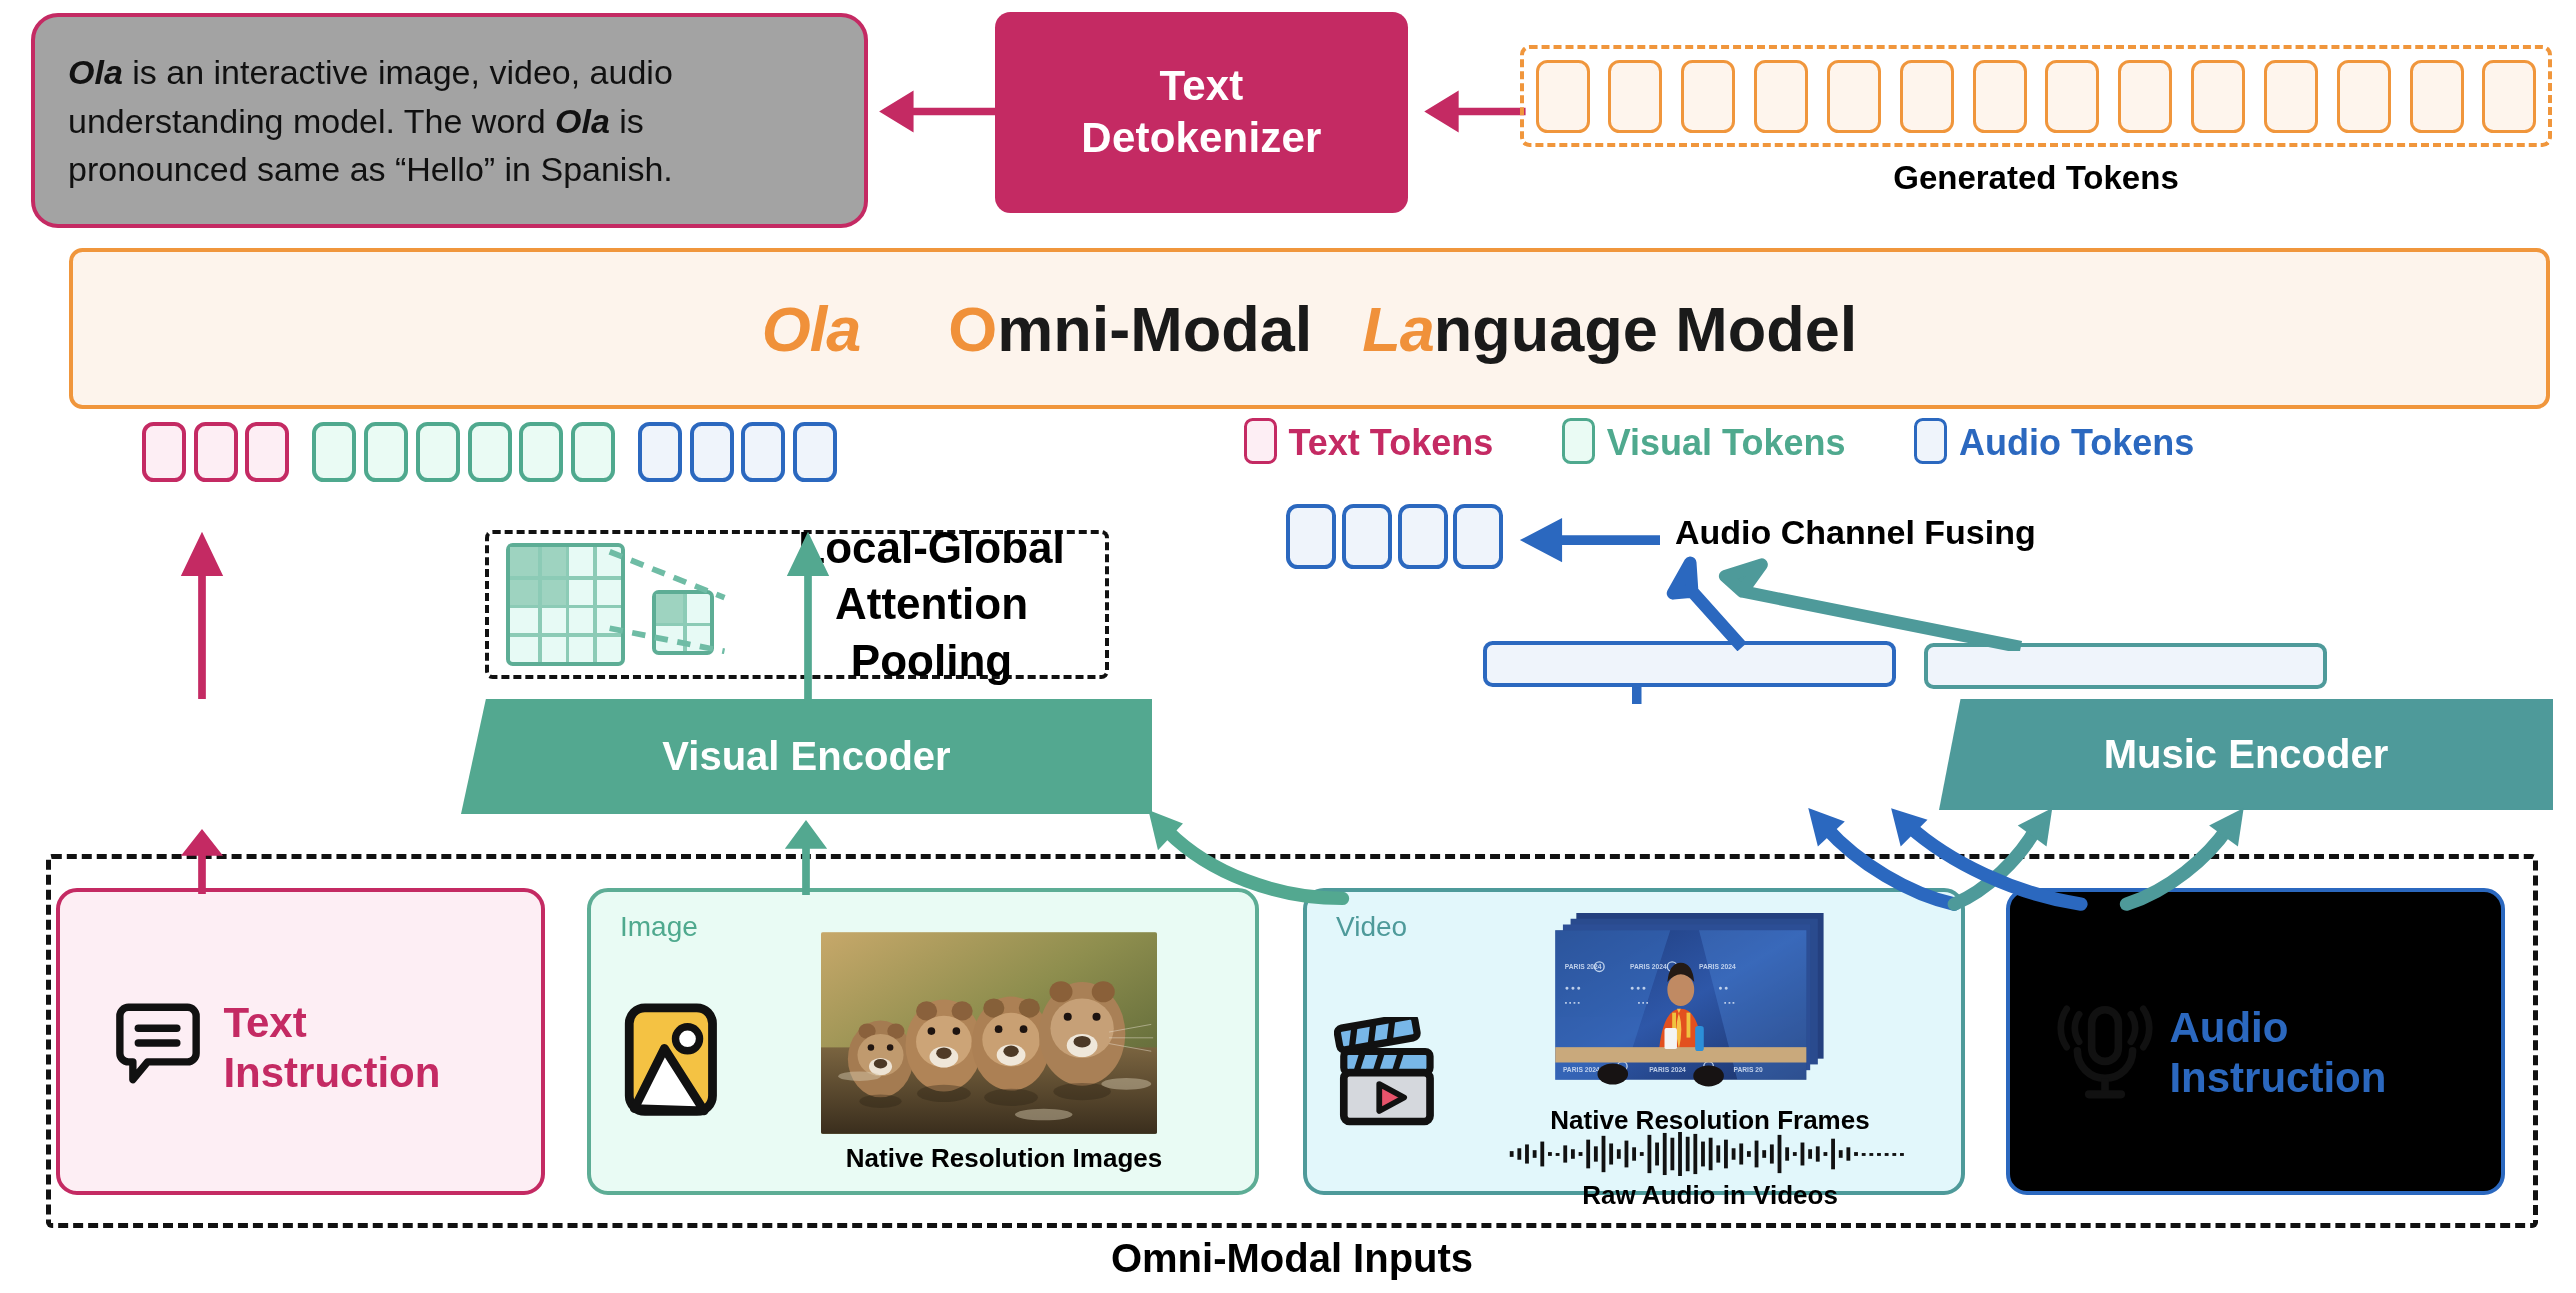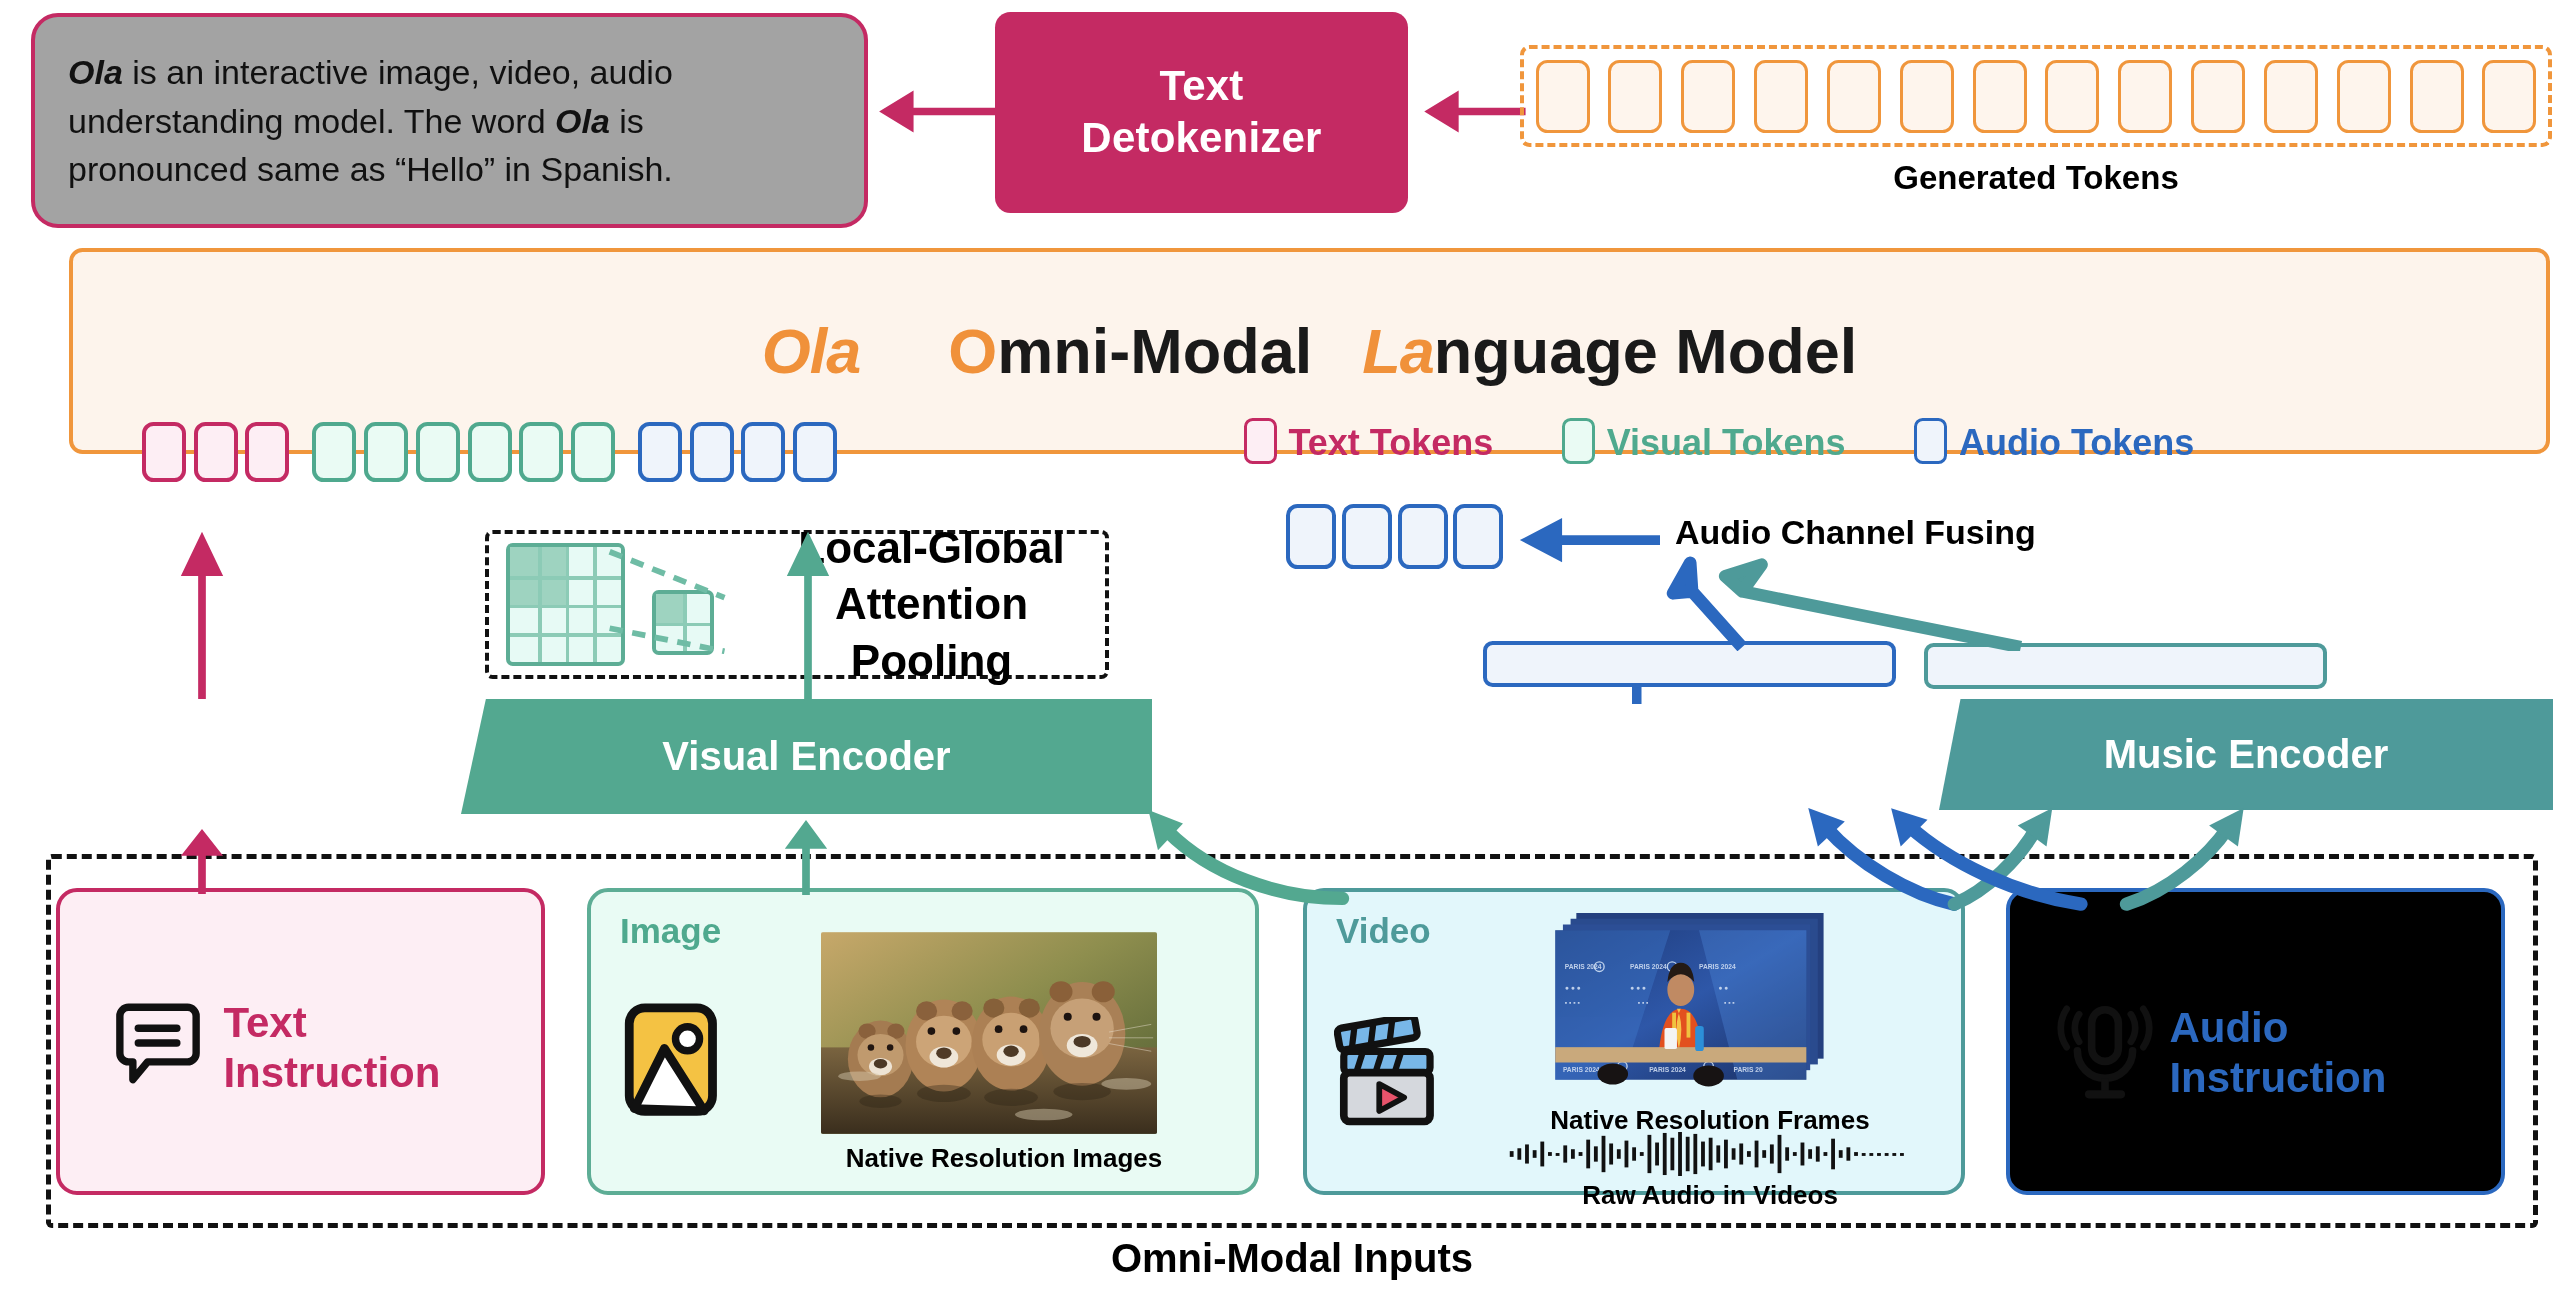"Ola Omni-Modal Language Model" #ola-banner { height: 206px -> 161px }
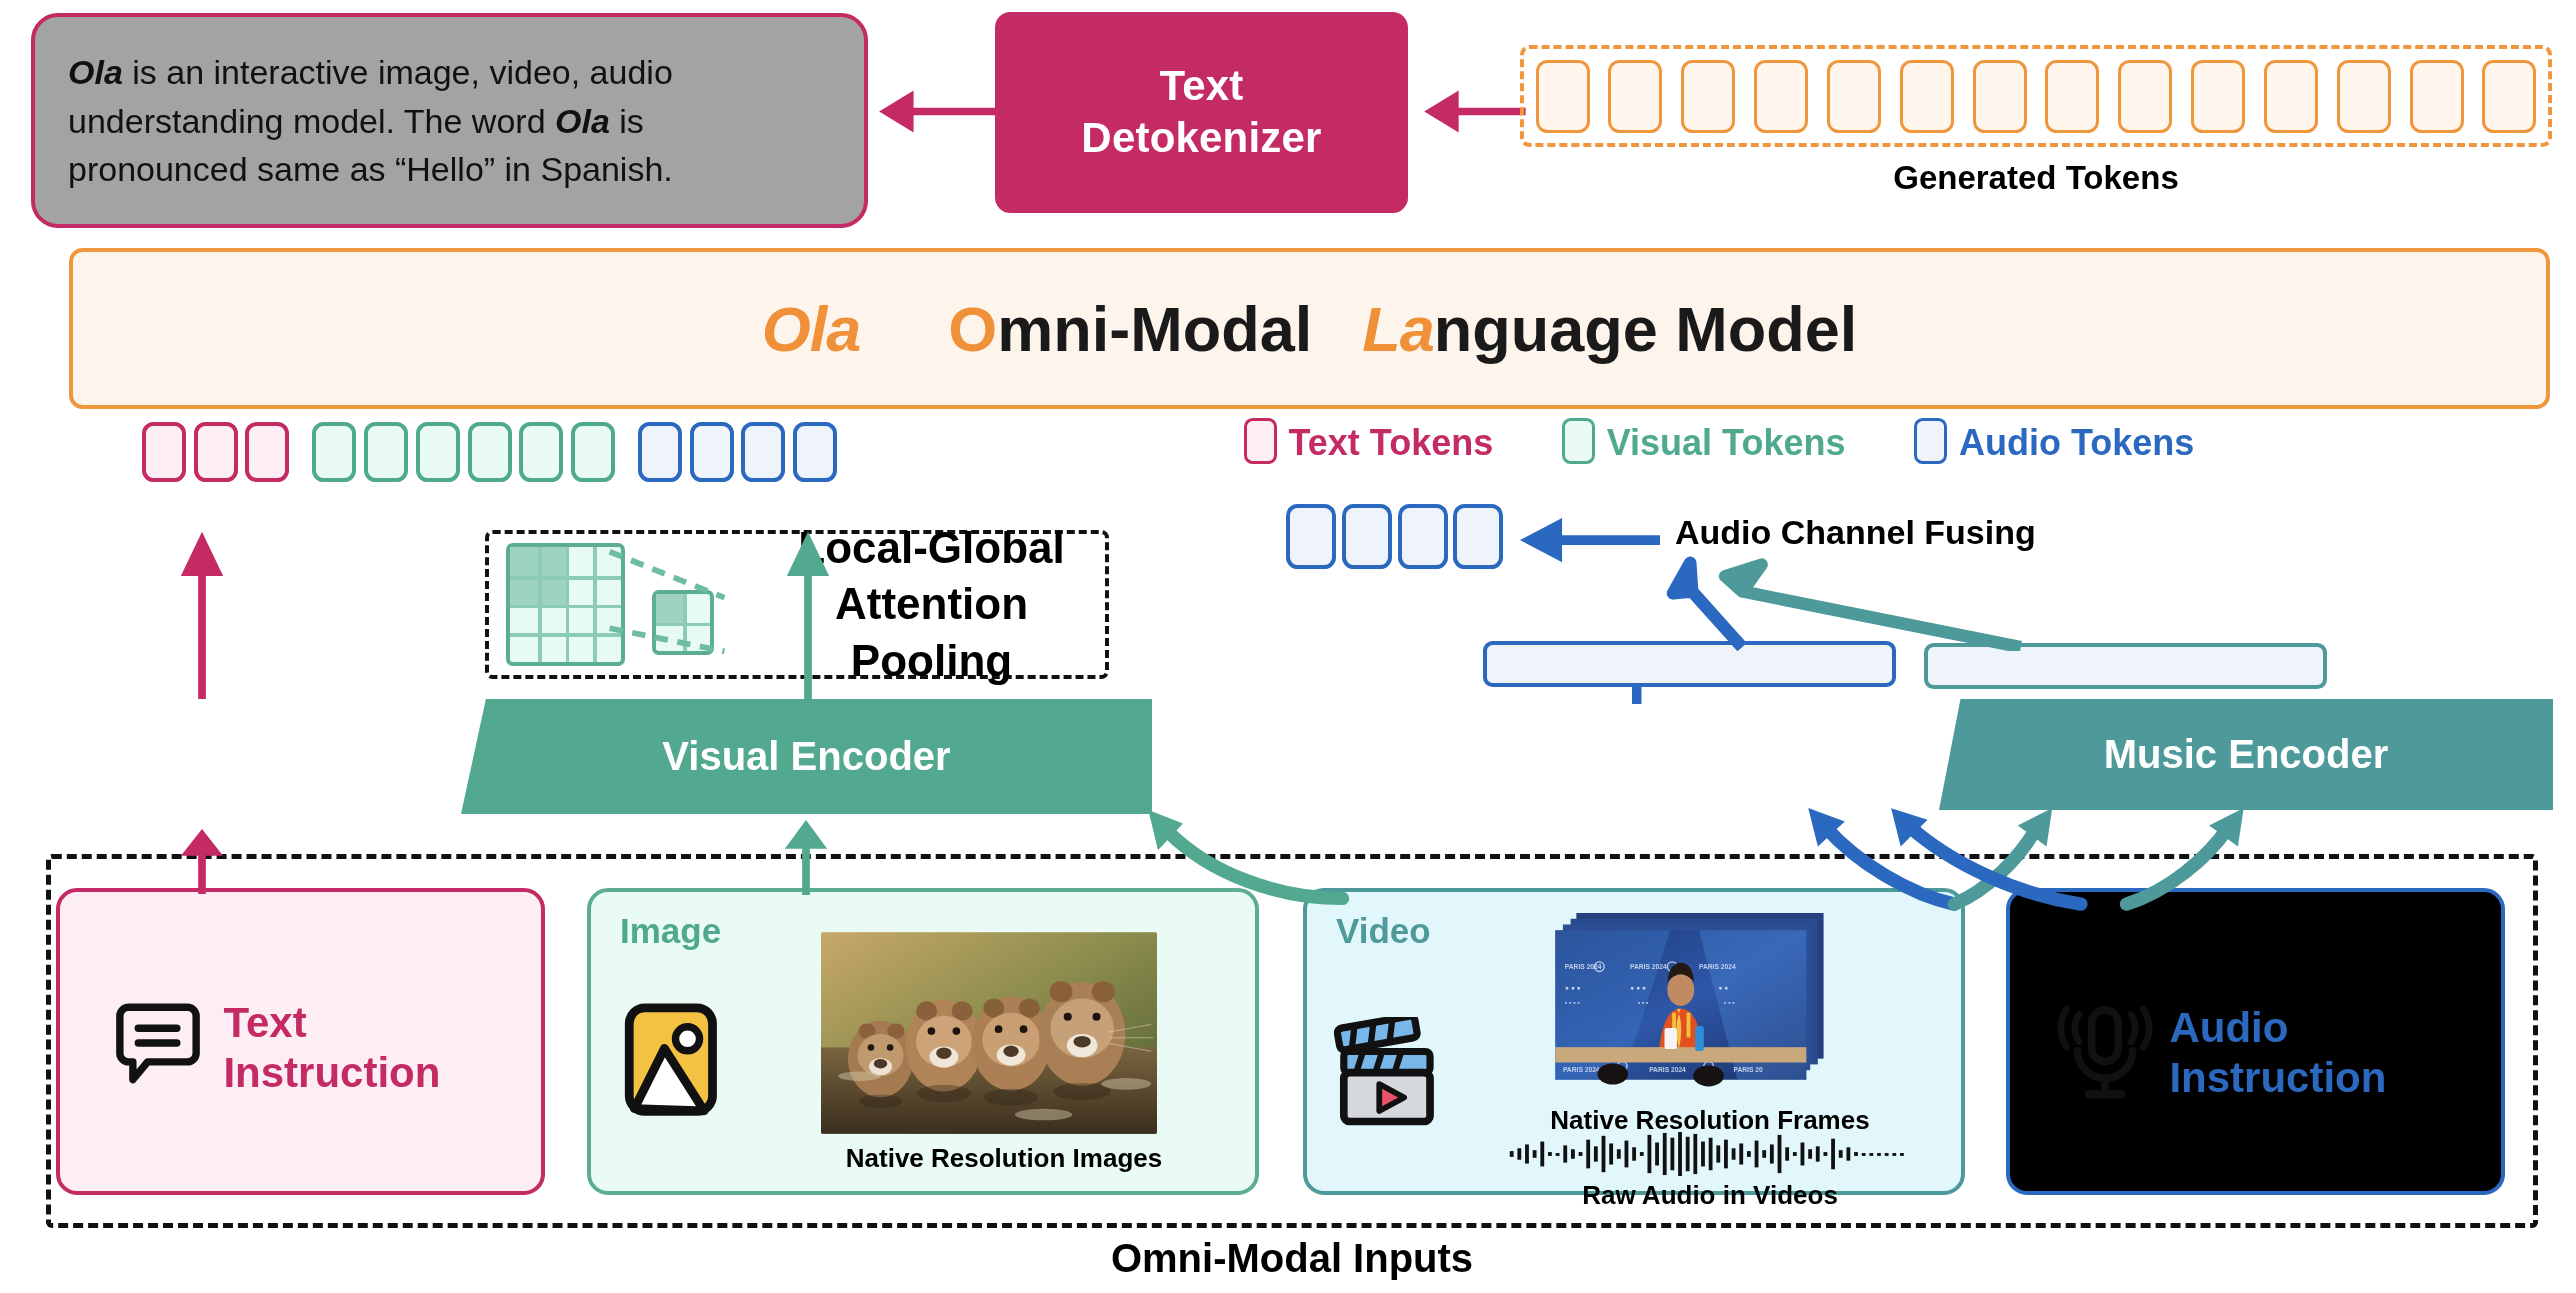"Image" .card-title { font-size: 35px -> 28px; font-weight: 700 -> 400 }
